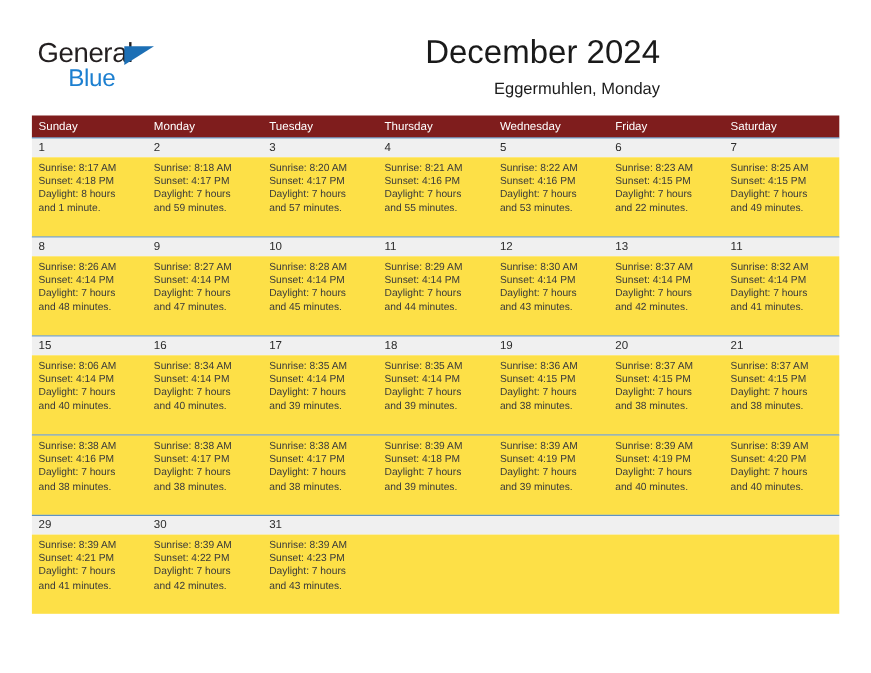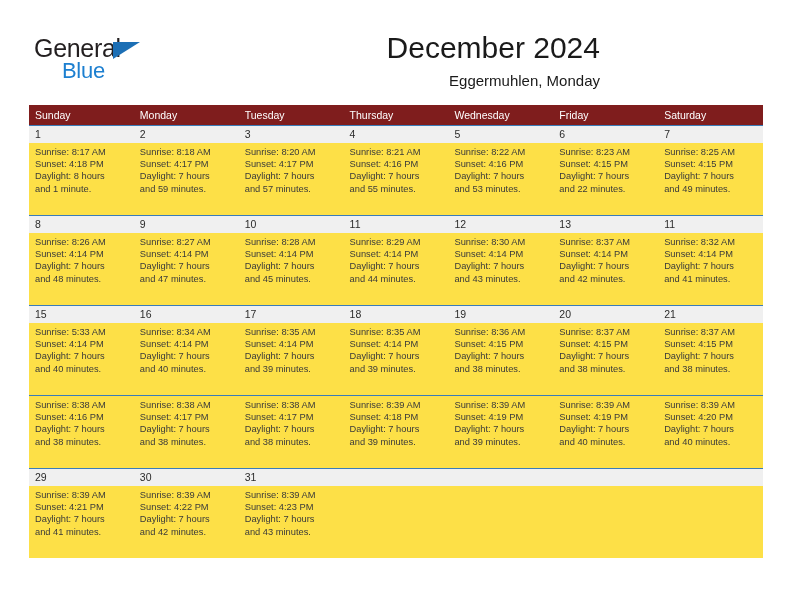"Sunrise: 5:33 AM" p { text: 5:33 -> 8:06 }
